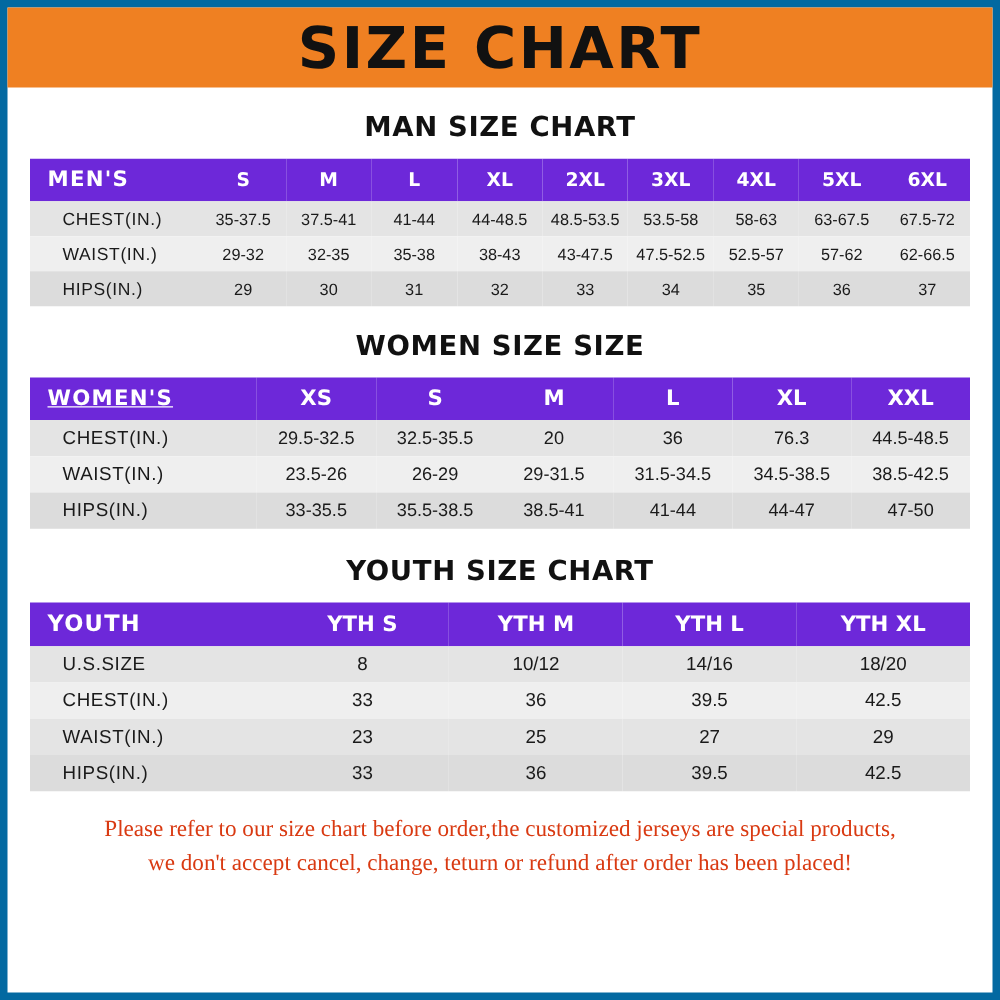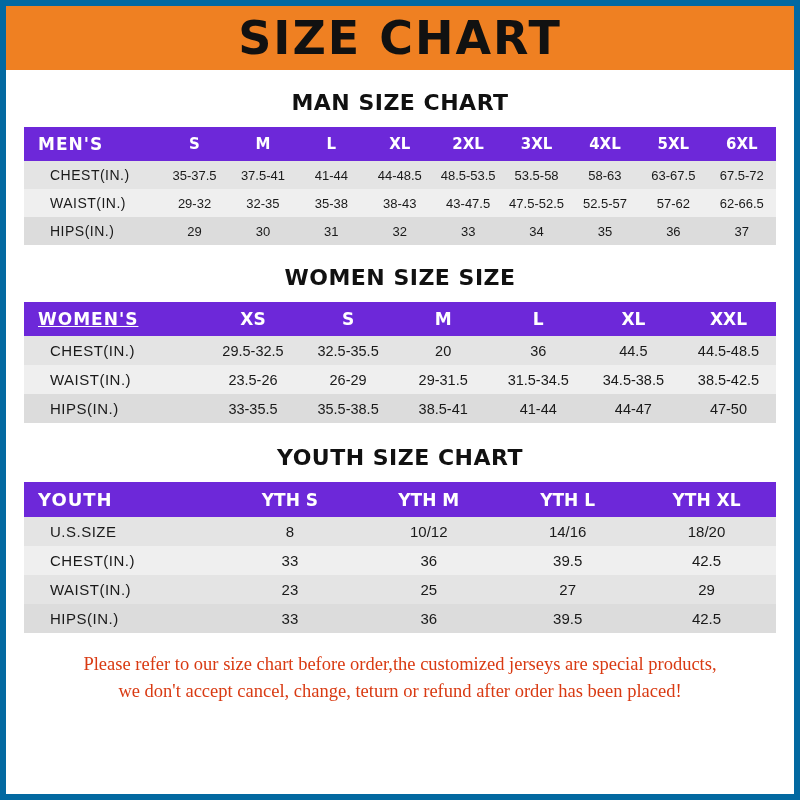"44.5" td { text: 44.5 -> 76.3 }
